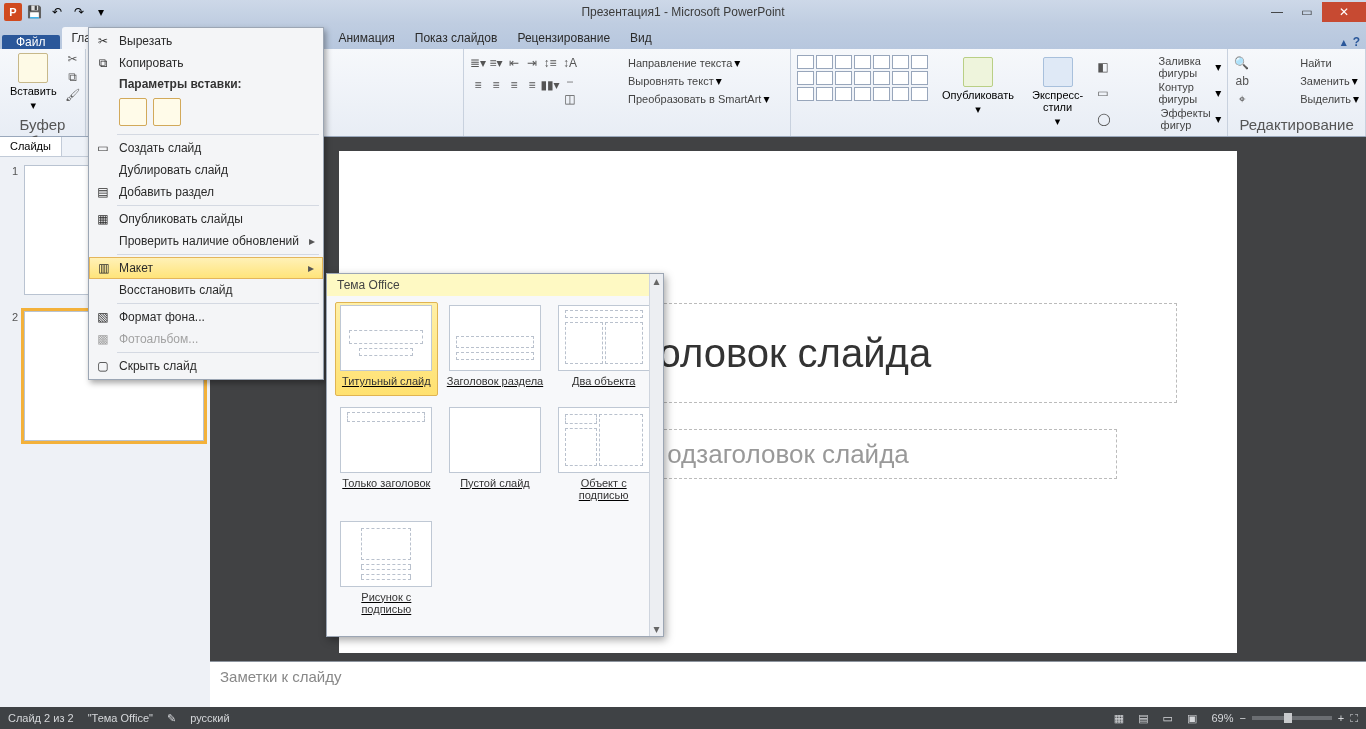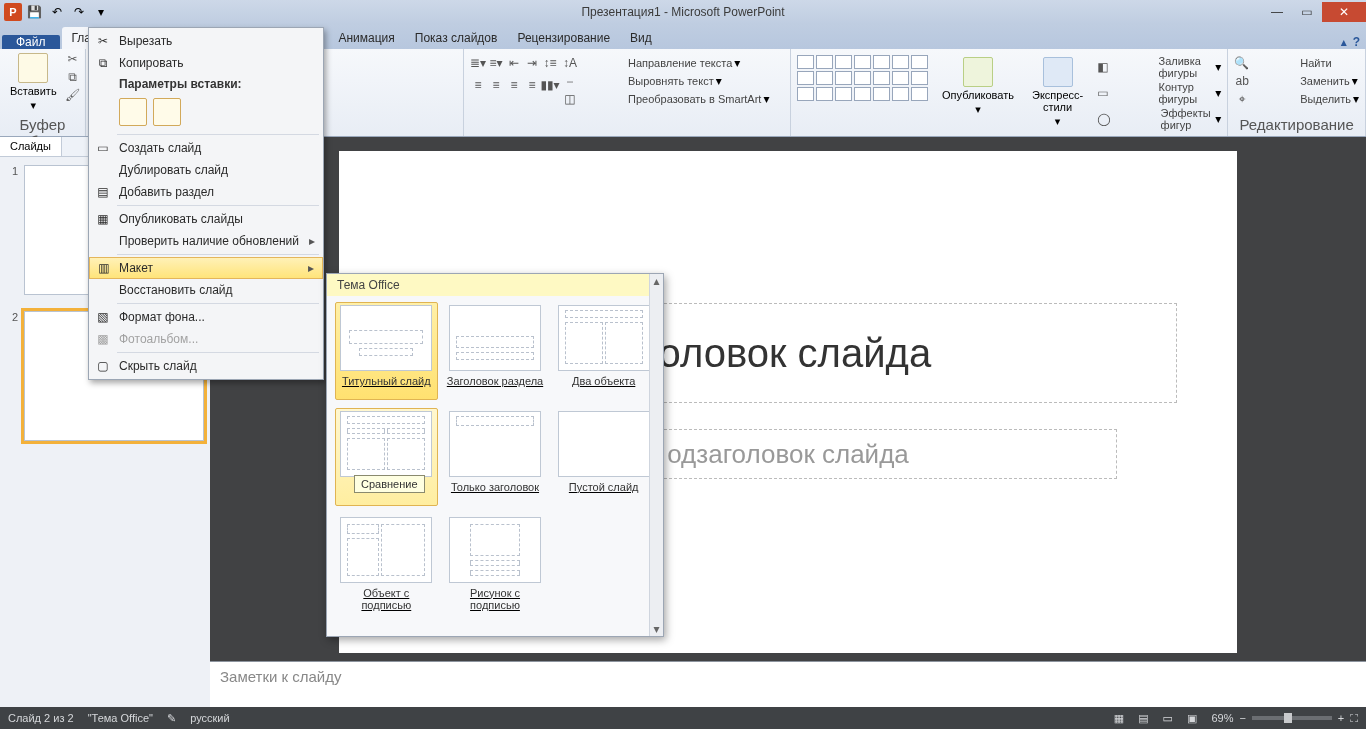"Сравнение" div.lay { html: <div> <div> <div></div> <div></div> <div></div> <div></div> <div></div> </div> <div>Сравнение</div> <div>Сравнение</div> </div> -> none }
